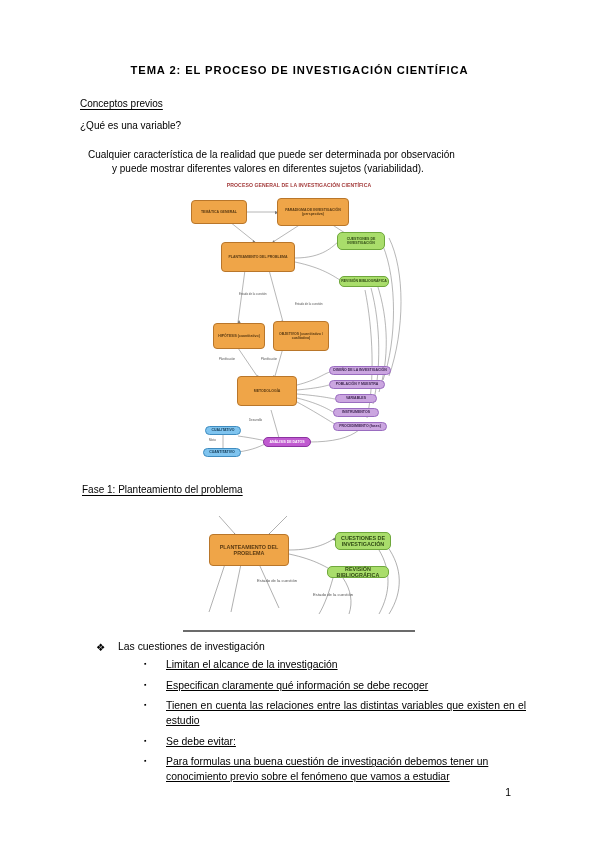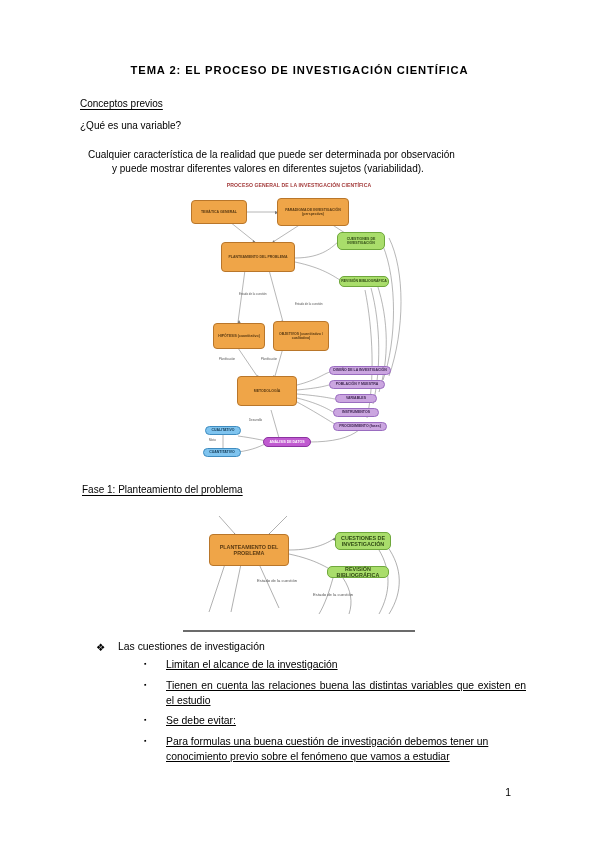"Especifican claramente qué información" div.lvl2 { html: none -> <div> <span>▪</span> <span>Especifican claramente qué información se debe recoger</span> </div> }
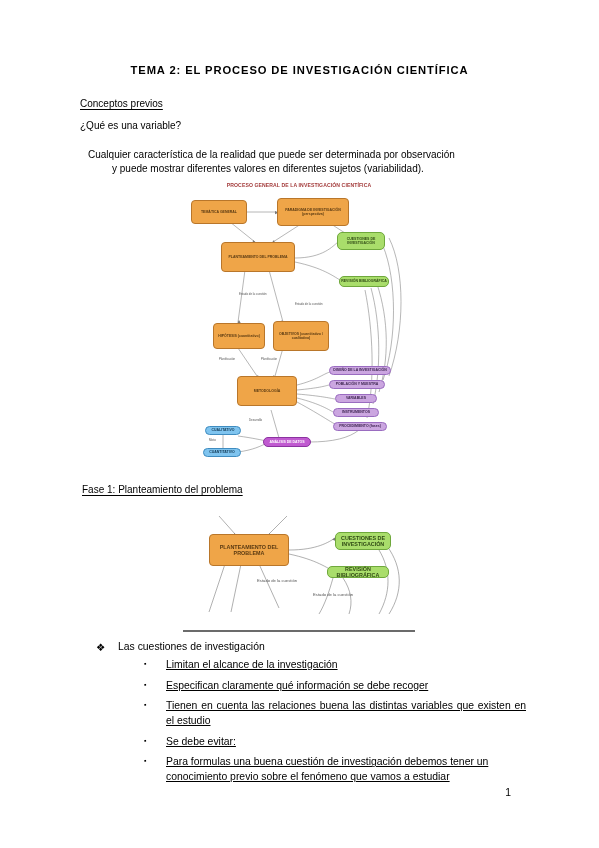"Tienen en cuenta las relaciones" span.tx { text: buena -> entre }
